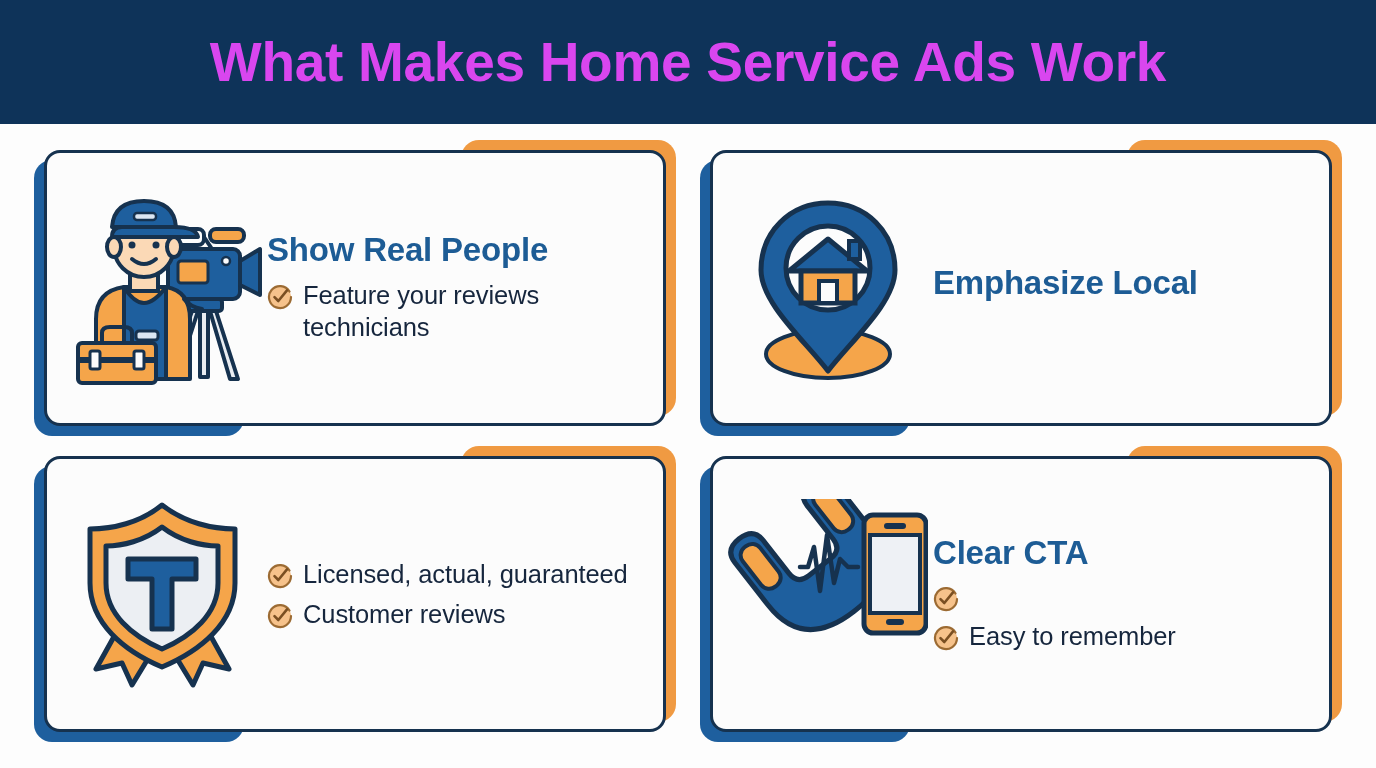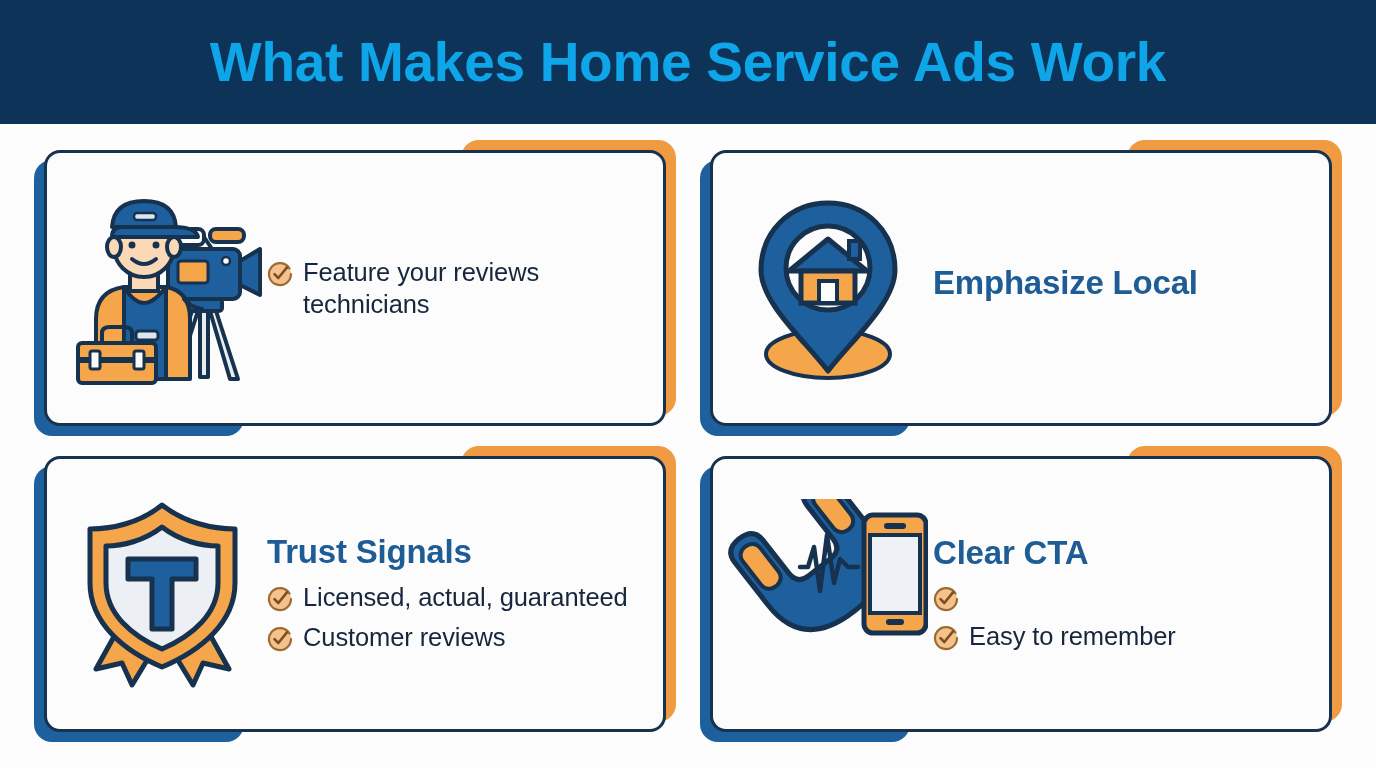"What Makes Home Service Ads" .header-title { color: #0ea5e9 -> #d946ef }
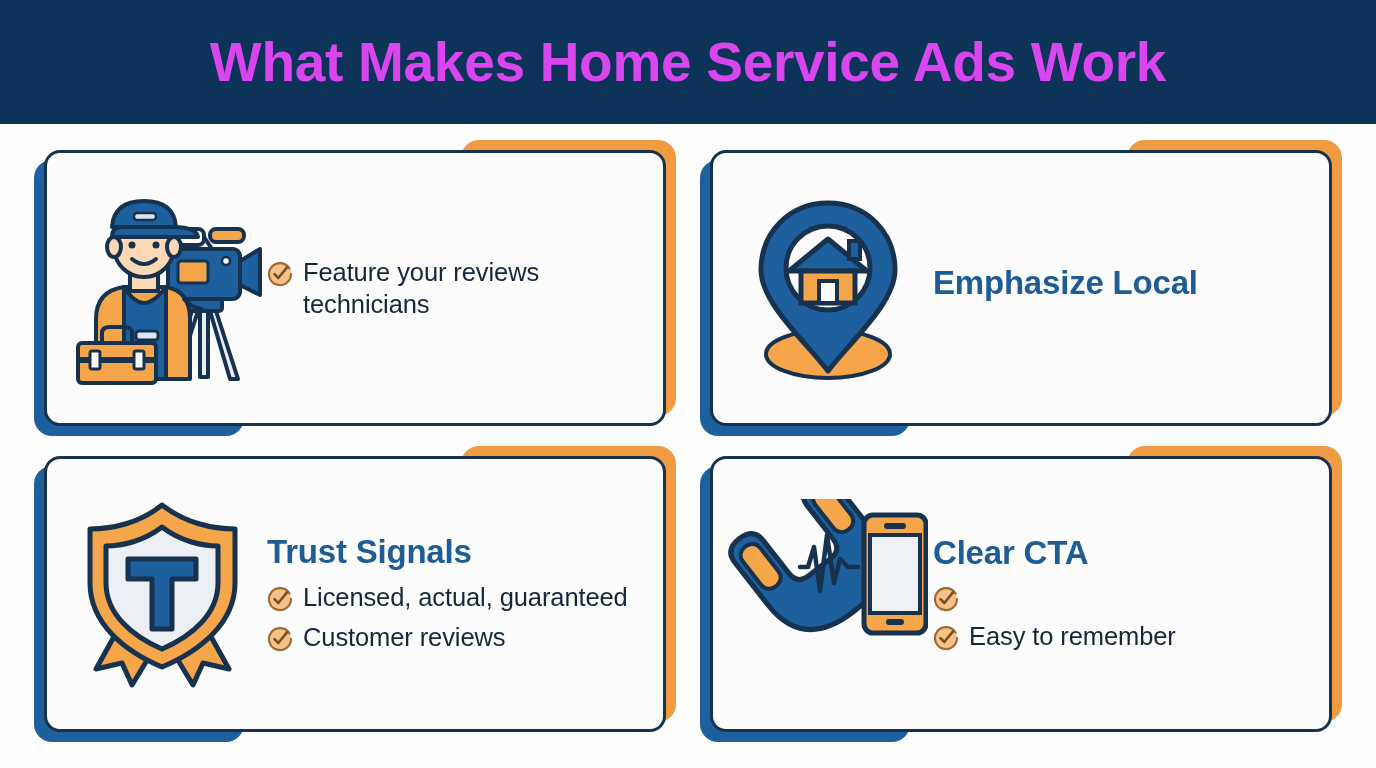"Show Real People" div.card-title { html: none -> <div>Show Real People</div> }
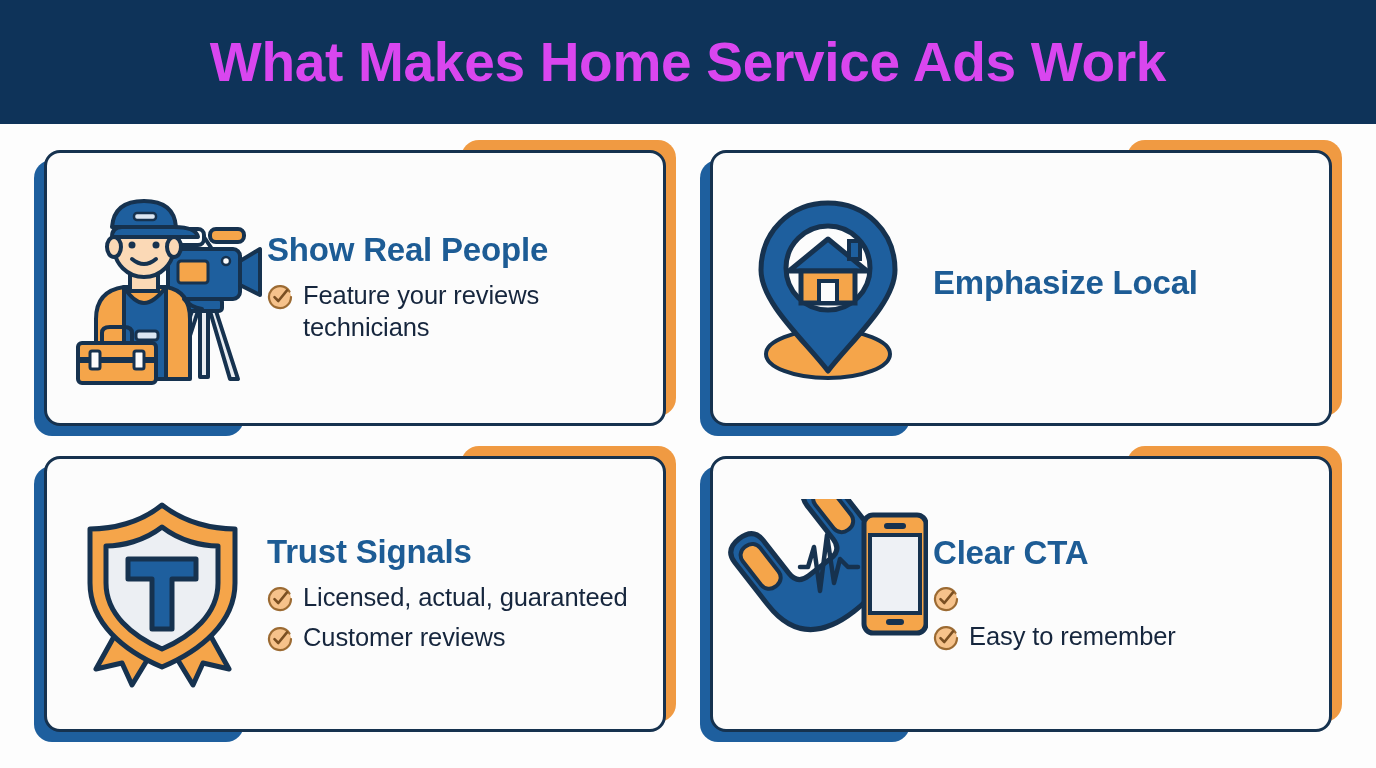"Trust Signals" div.card-title { html: <div>Trust Signals</div> -> none }
